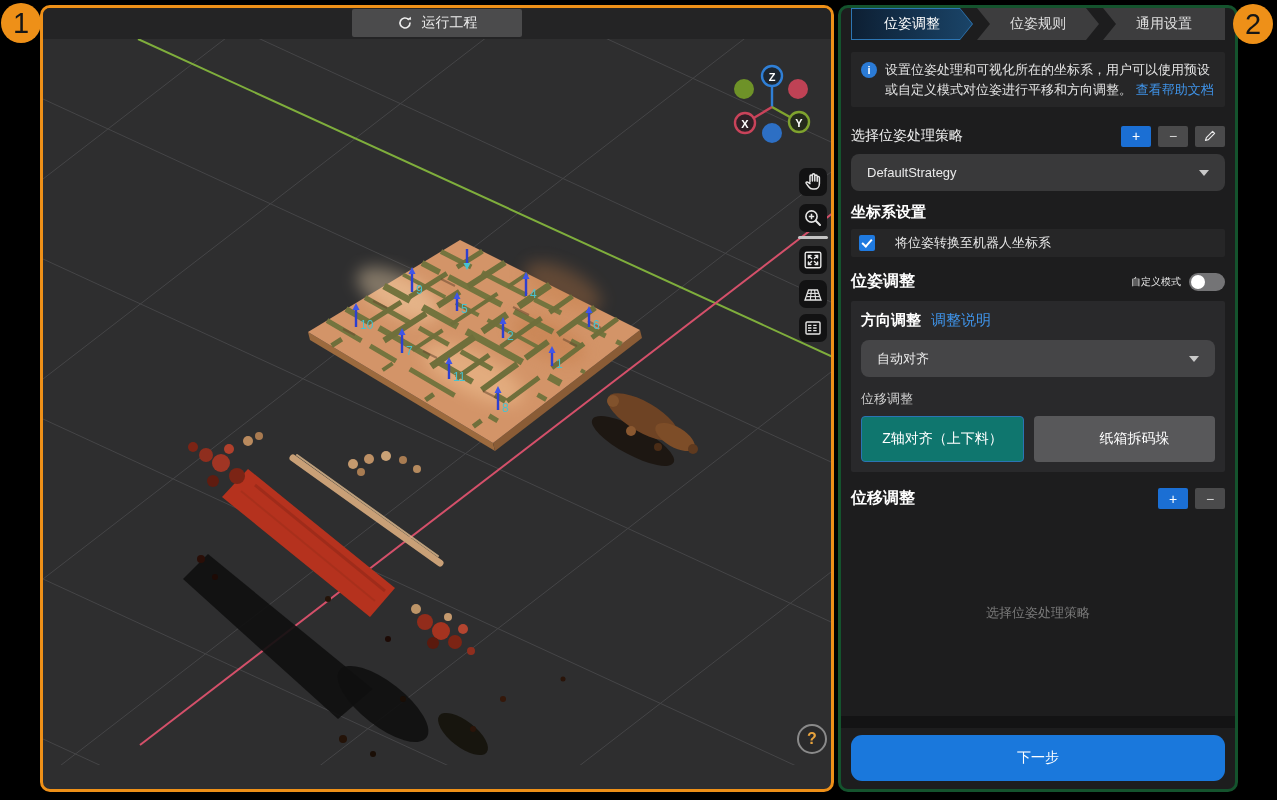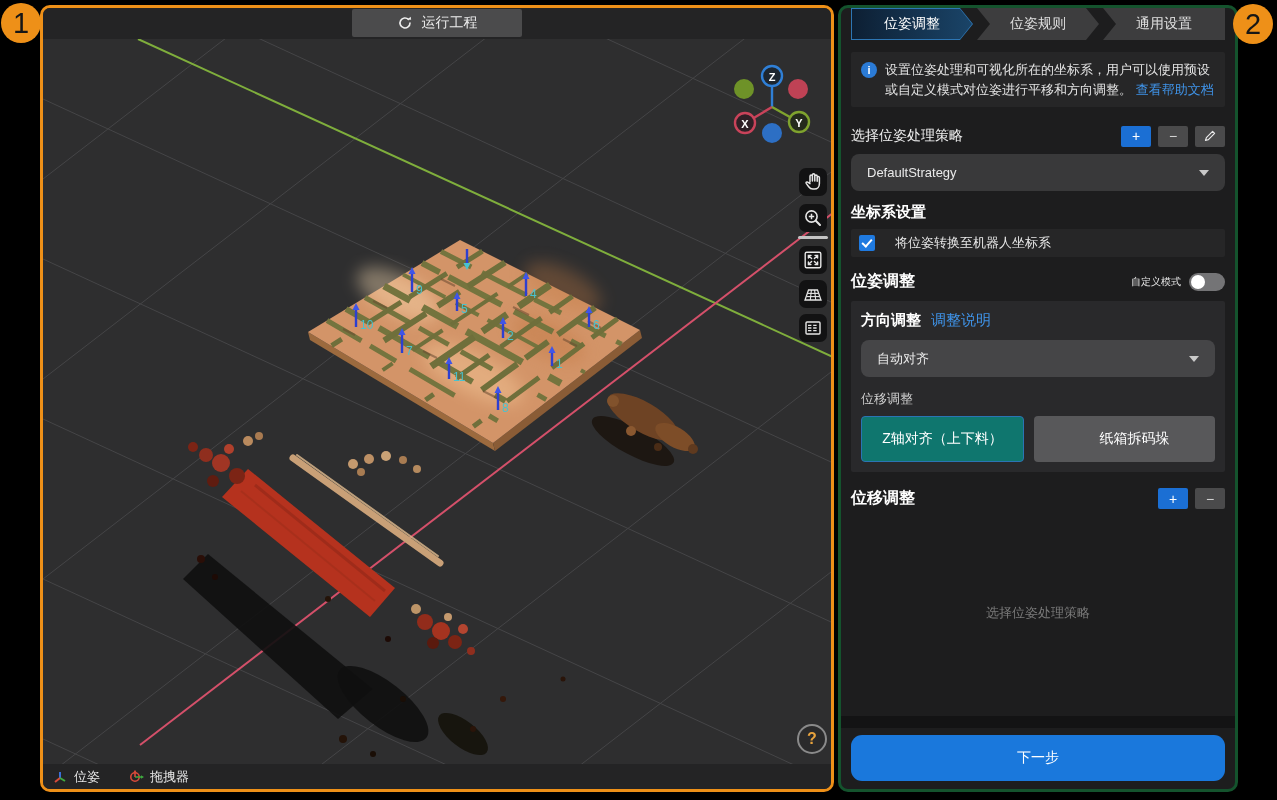"位姿" div.vp-bottombar { html: <div> <div> <svg> <line></line> <line></line> <line></line> </svg> <span>位姿</span> </div> <div> <svg> <circle></circle> <line></line> <polygon></polygon> <line></line> <polygon></polygon> </svg> <span>拖拽器</span> </div> </div> -> none }
